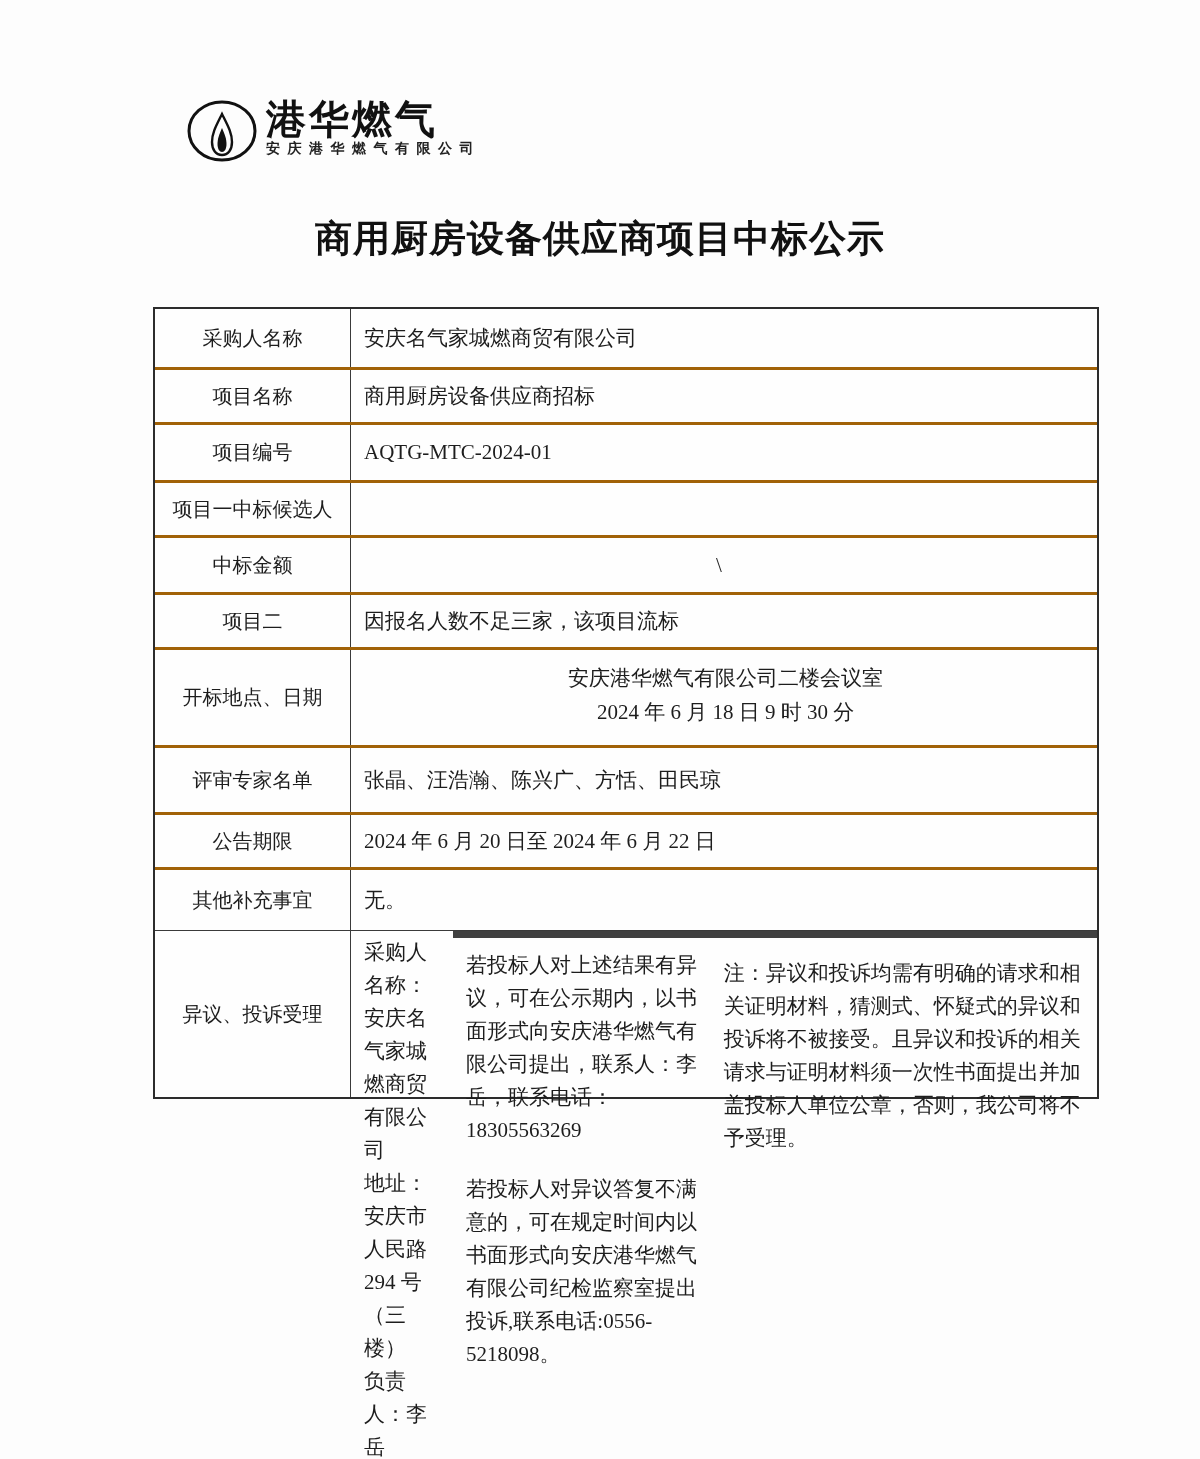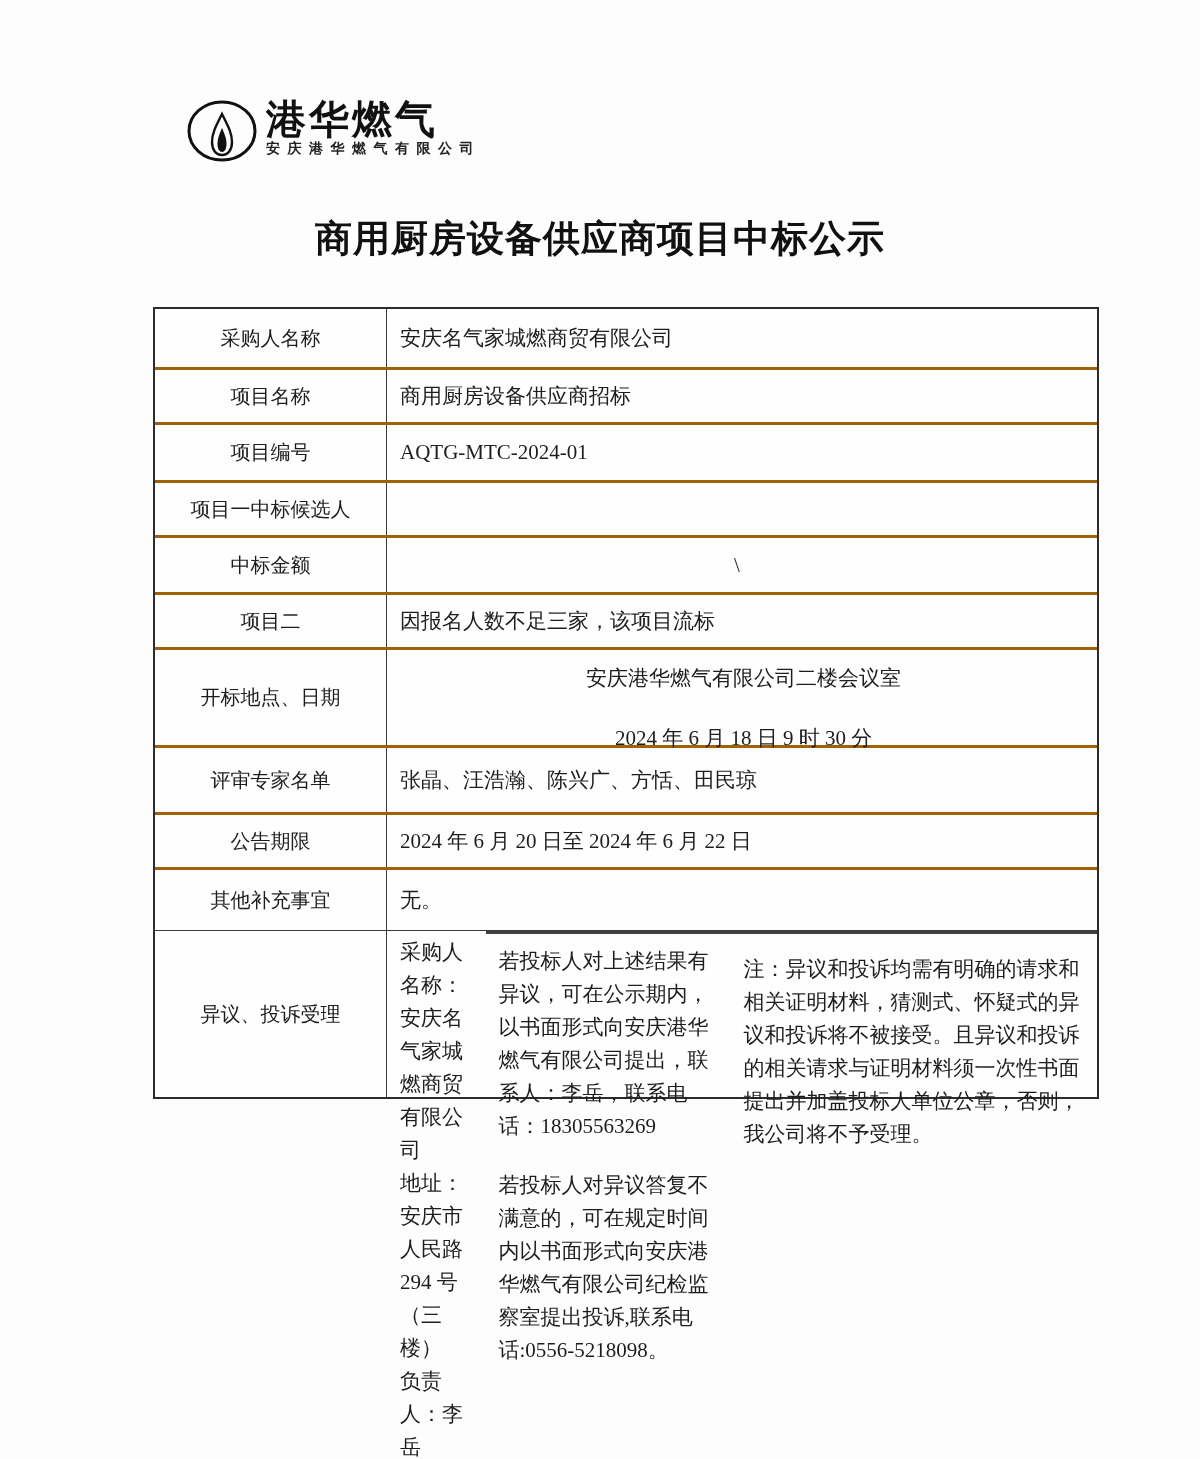"采购人名称" .tlabel { width: 232px -> 196px }
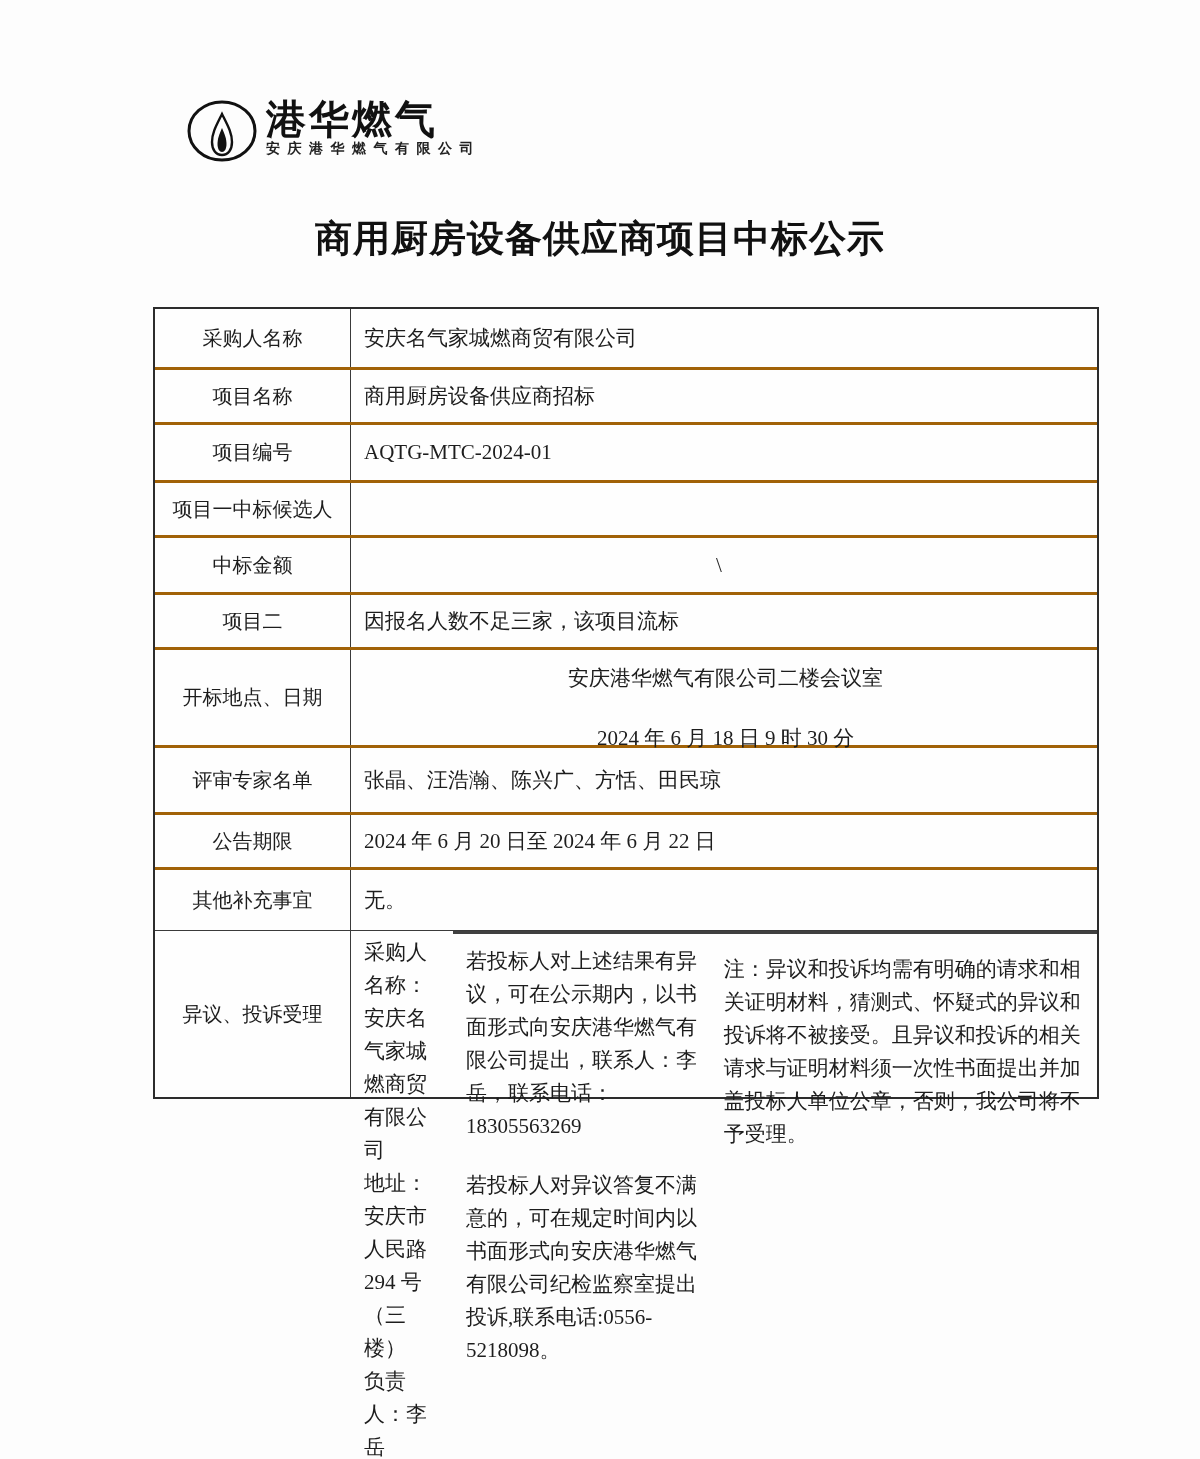"2024 年 6 月 18" .tvalue.two-line .vline + .vline { margin-top: 34px -> 8px }
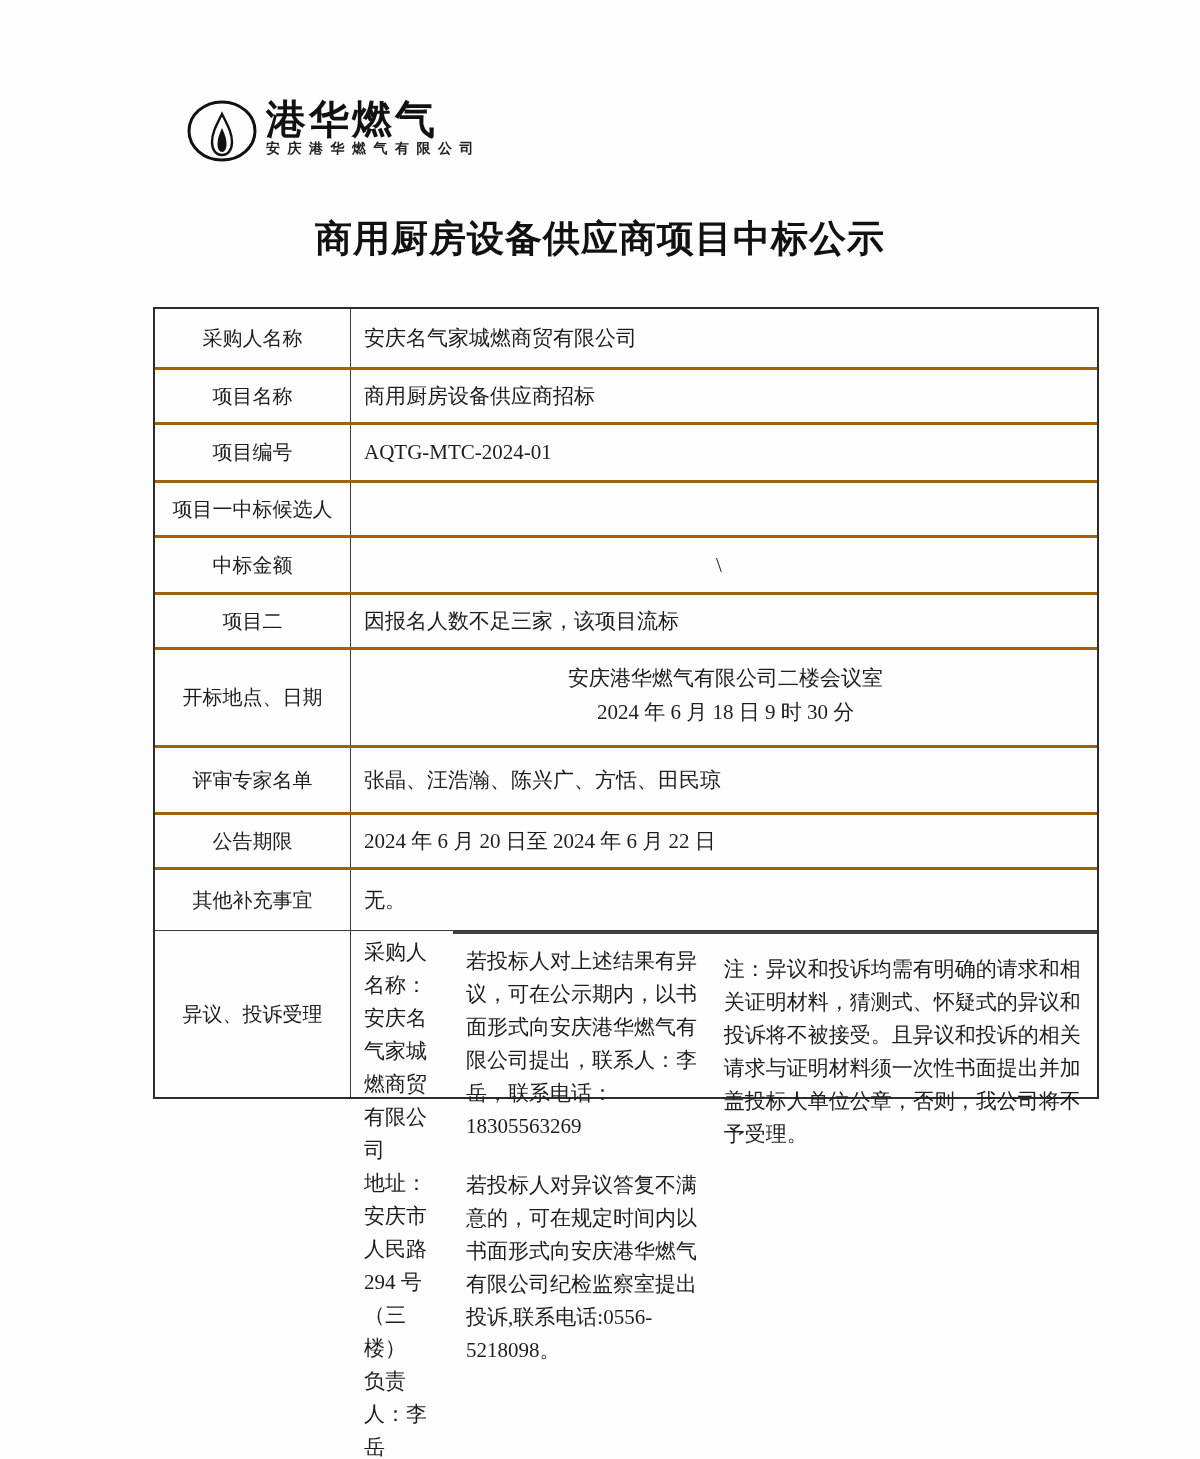"若投标人对上述结果有异议，可在公示期内，以书面形式向安庆港华燃气有限公司提出，联" .sub-cell { border-top: 3px solid #404040 -> 7px solid #404040 }
